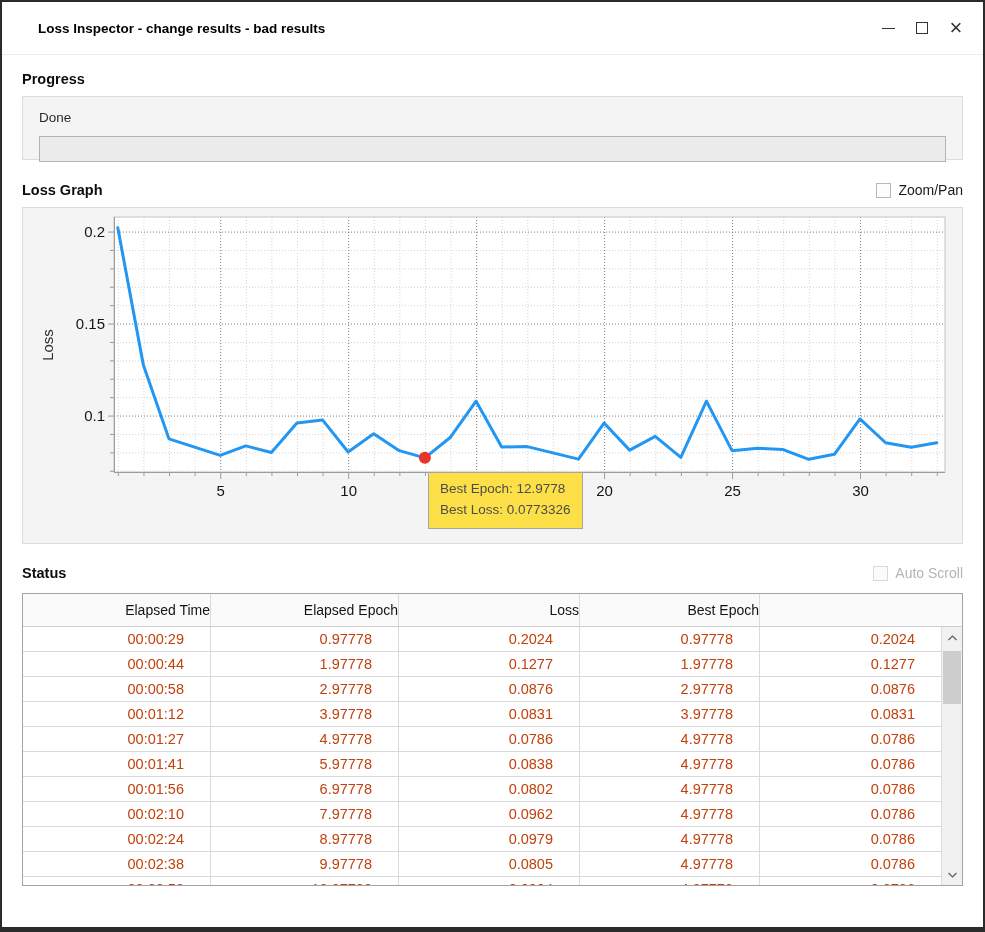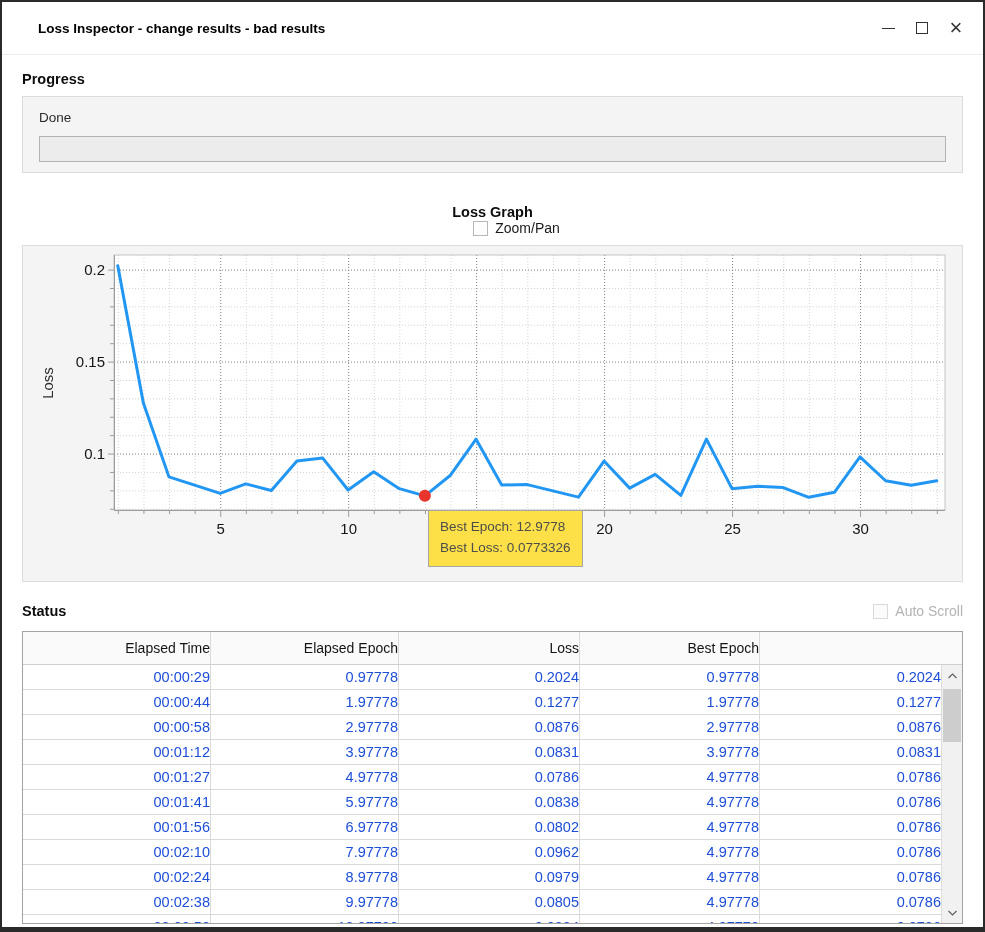"Done" .progress-box { height: 77px -> 64px }
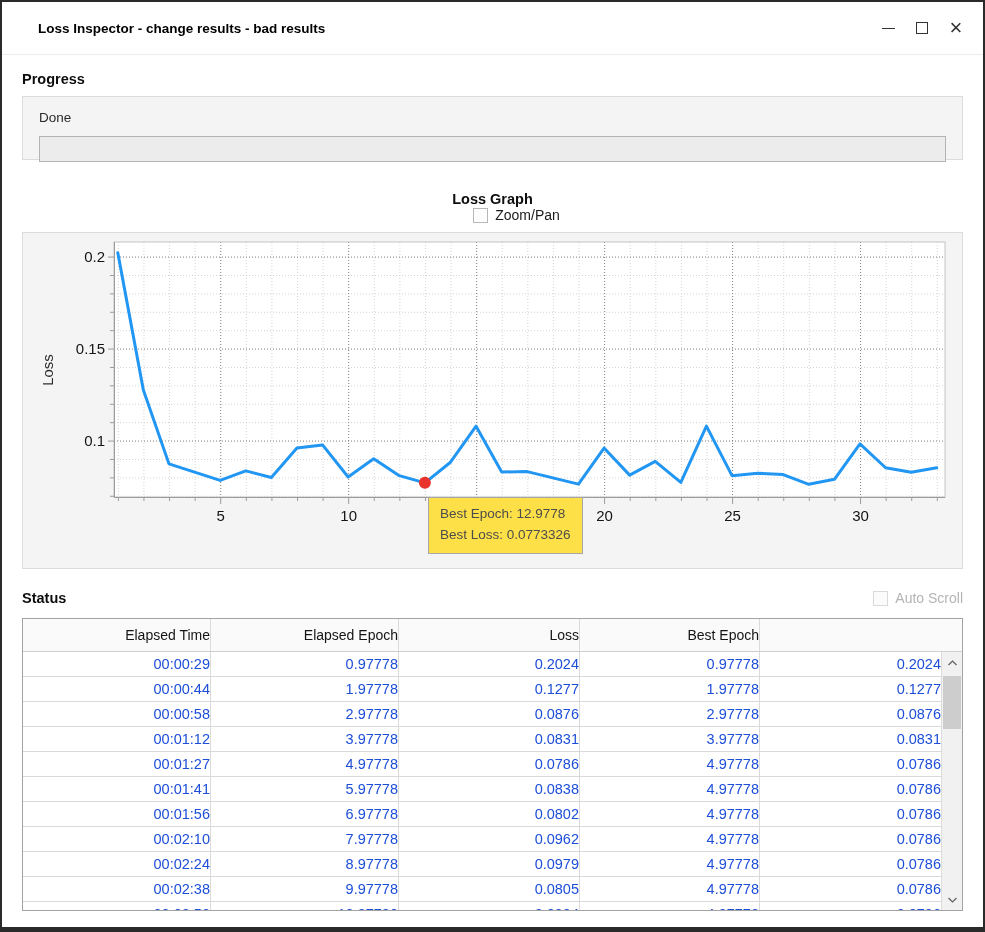"Loss Graph" .mt-graph { flex-direction: column -> none; margin-top: 31px -> 22px }
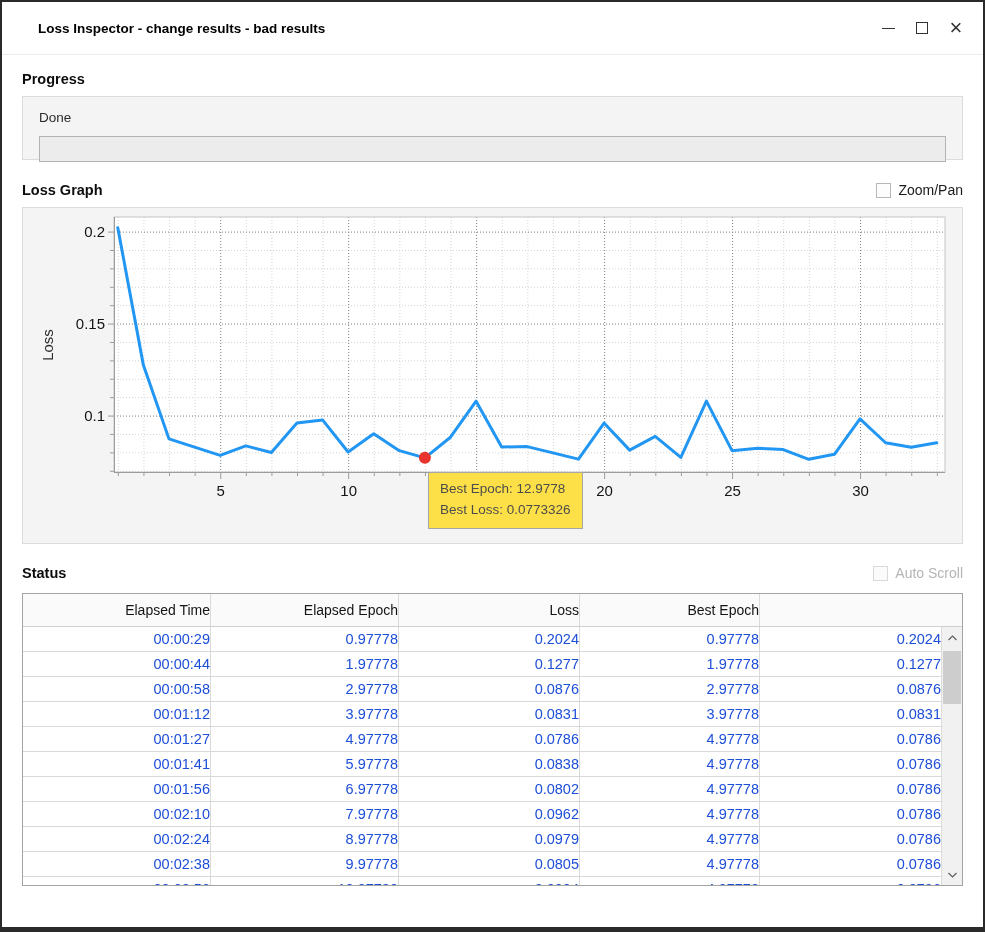"00:00:29" .tcell { color: #1d4ed8 -> #c2410c; padding-right: 0 -> 26px }
